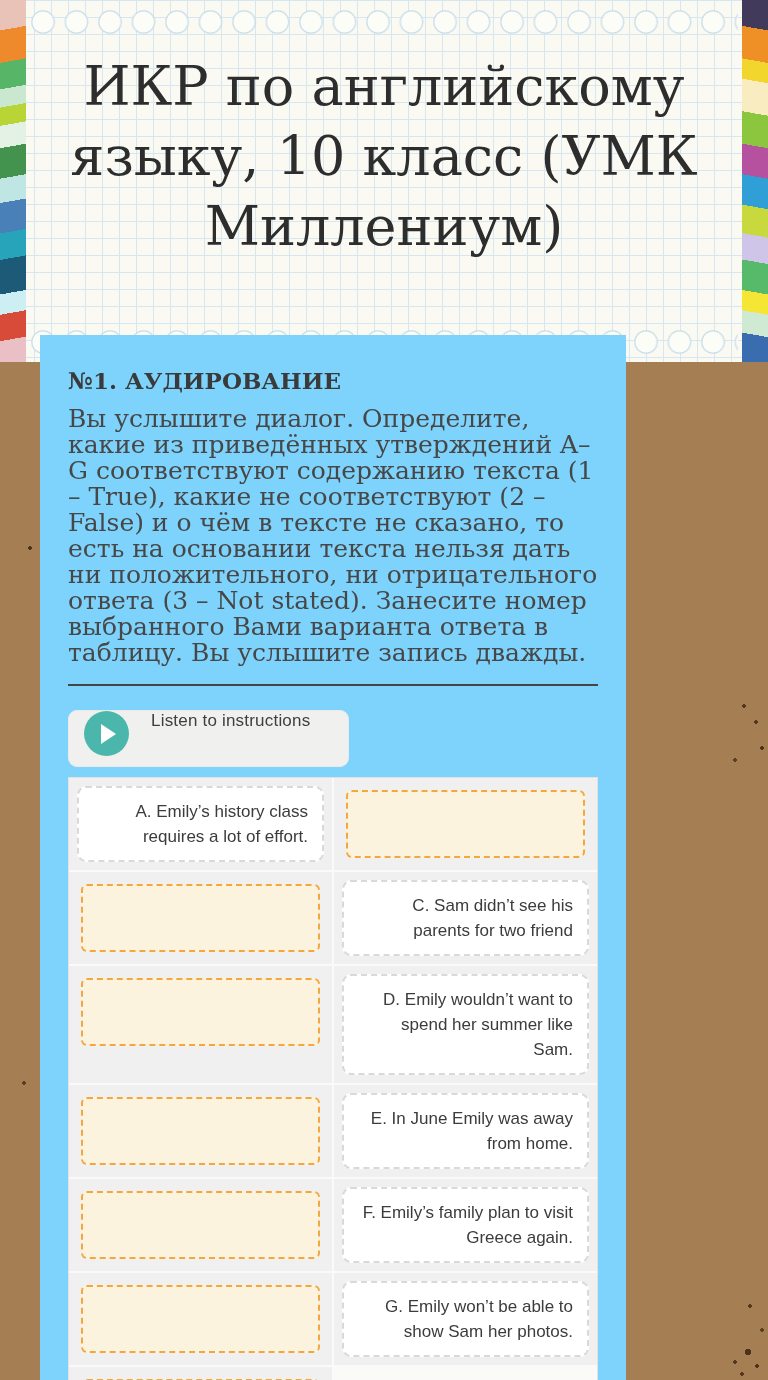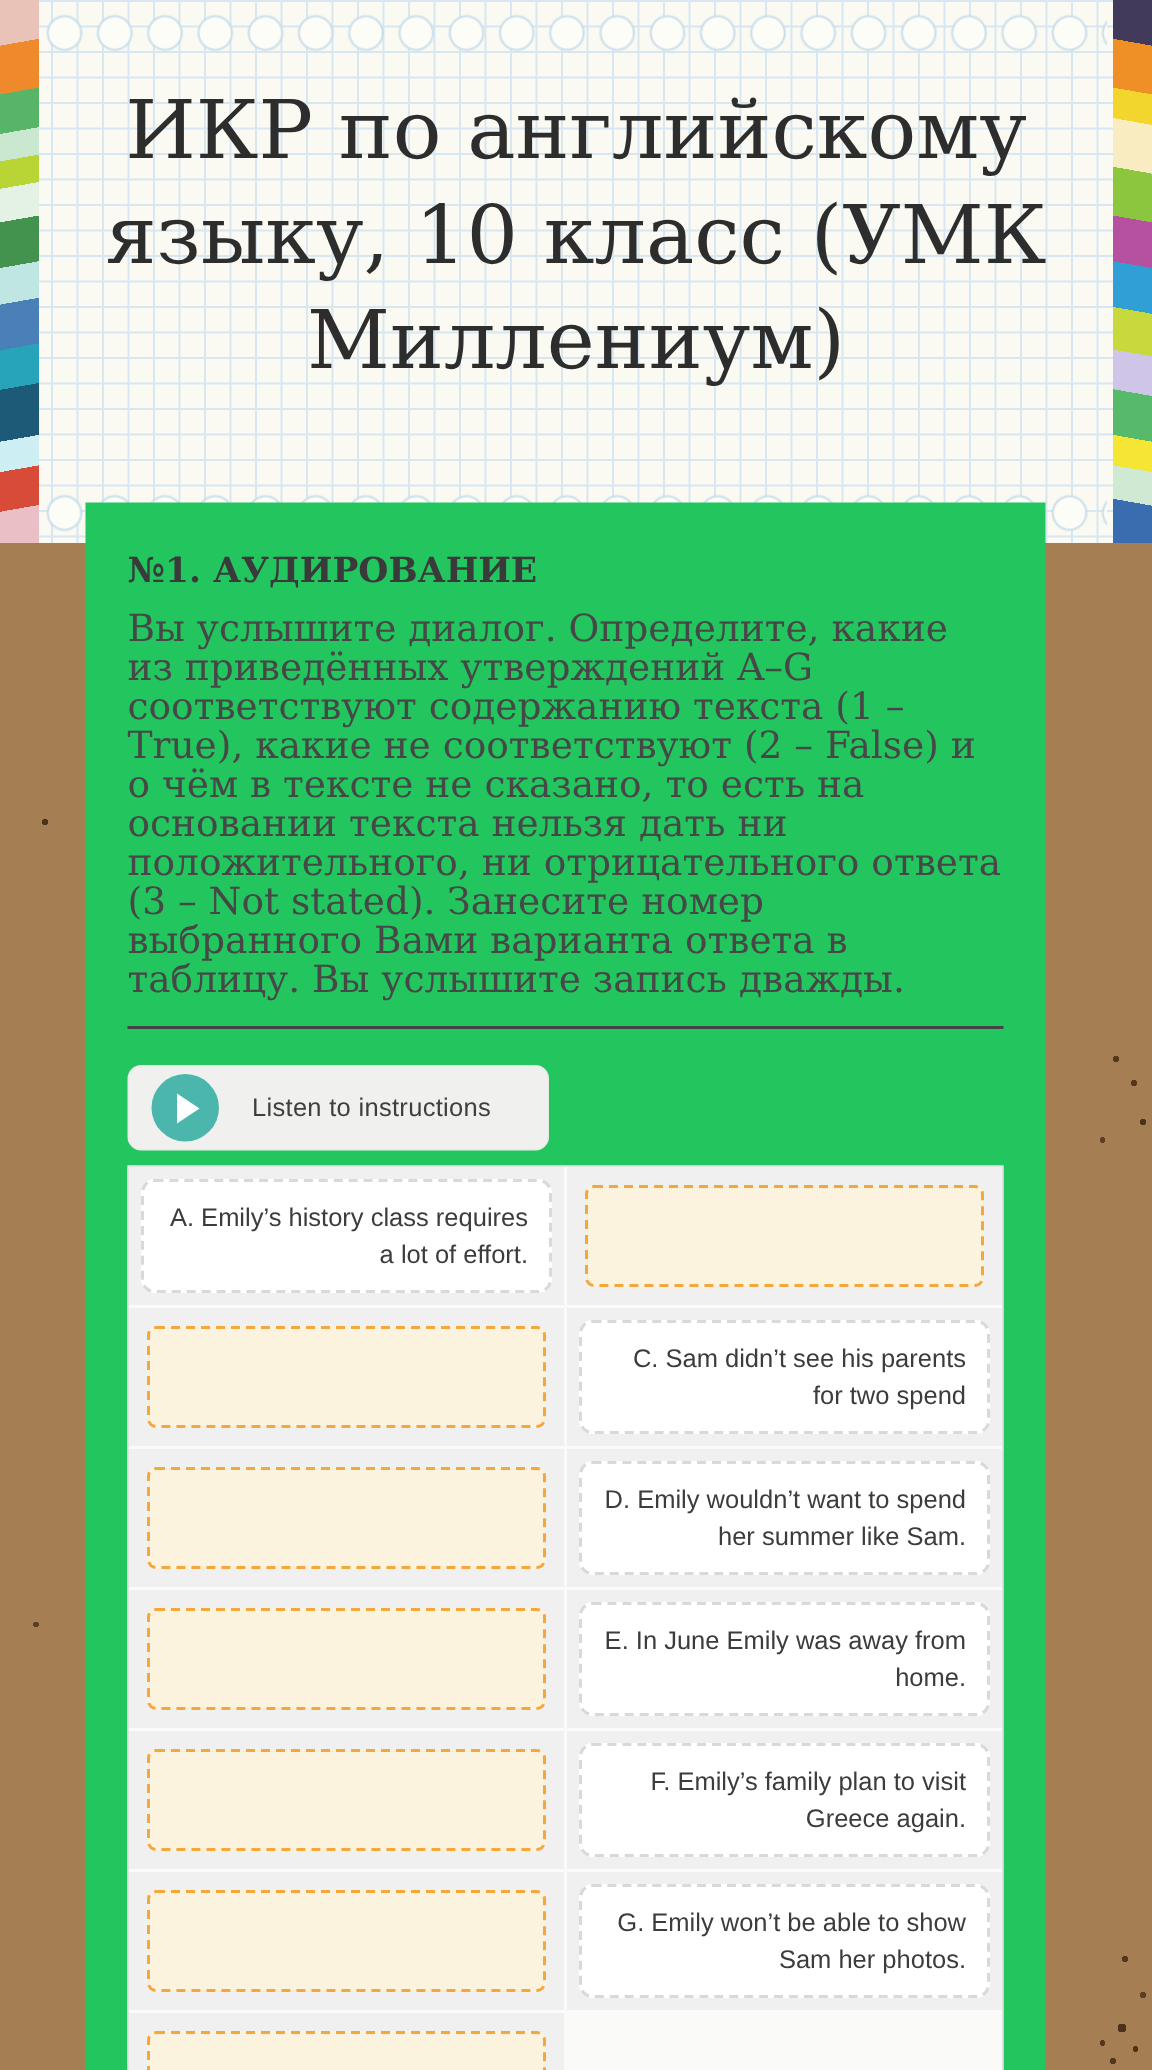"№1. АУДИРОВАНИЕ" .card { background: #22c55e -> #7dd3fc; left: 57px -> 40px; width: 640px -> 586px }
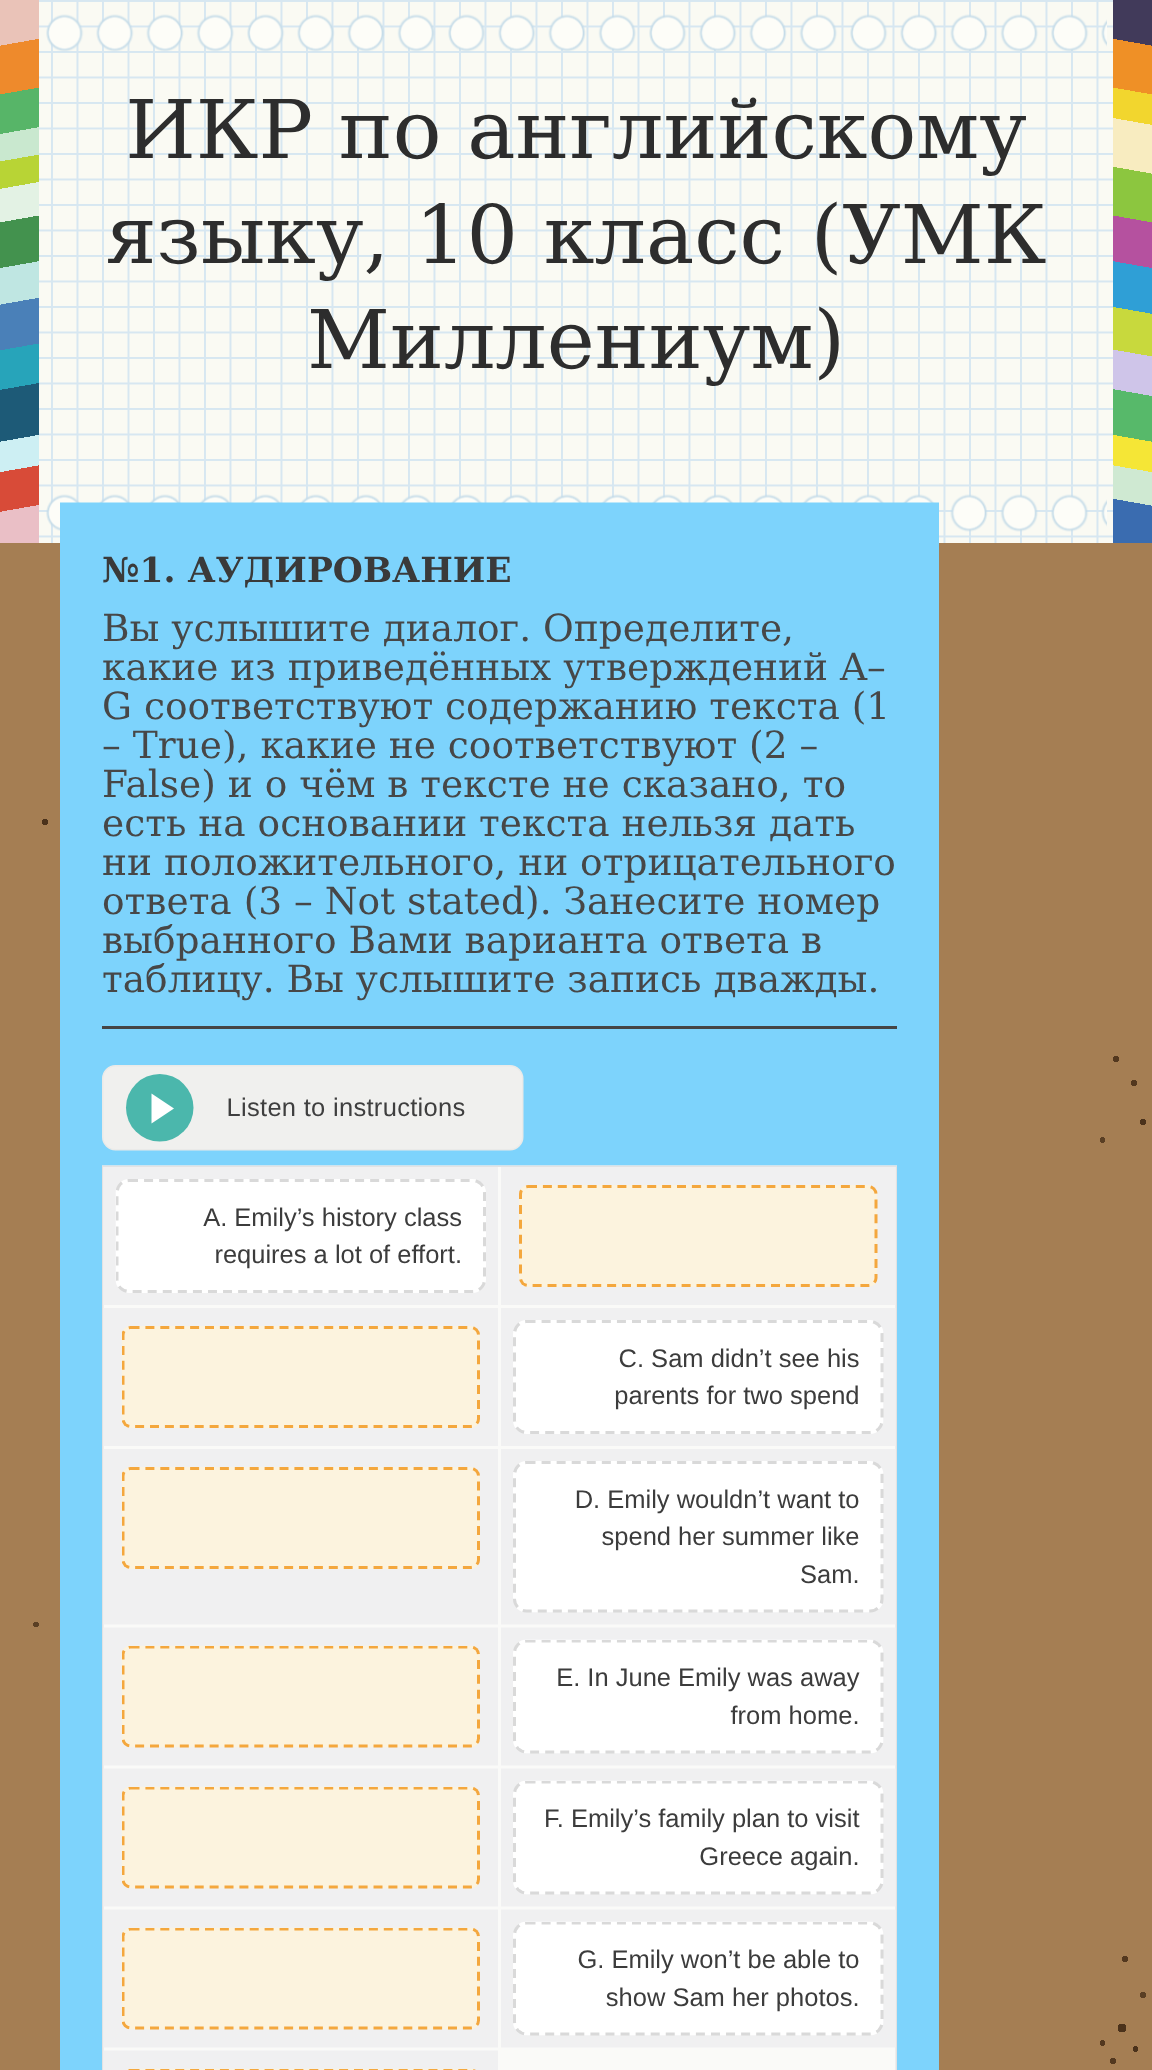"Listen to instructions" .audio-button { align-items: center -> none }
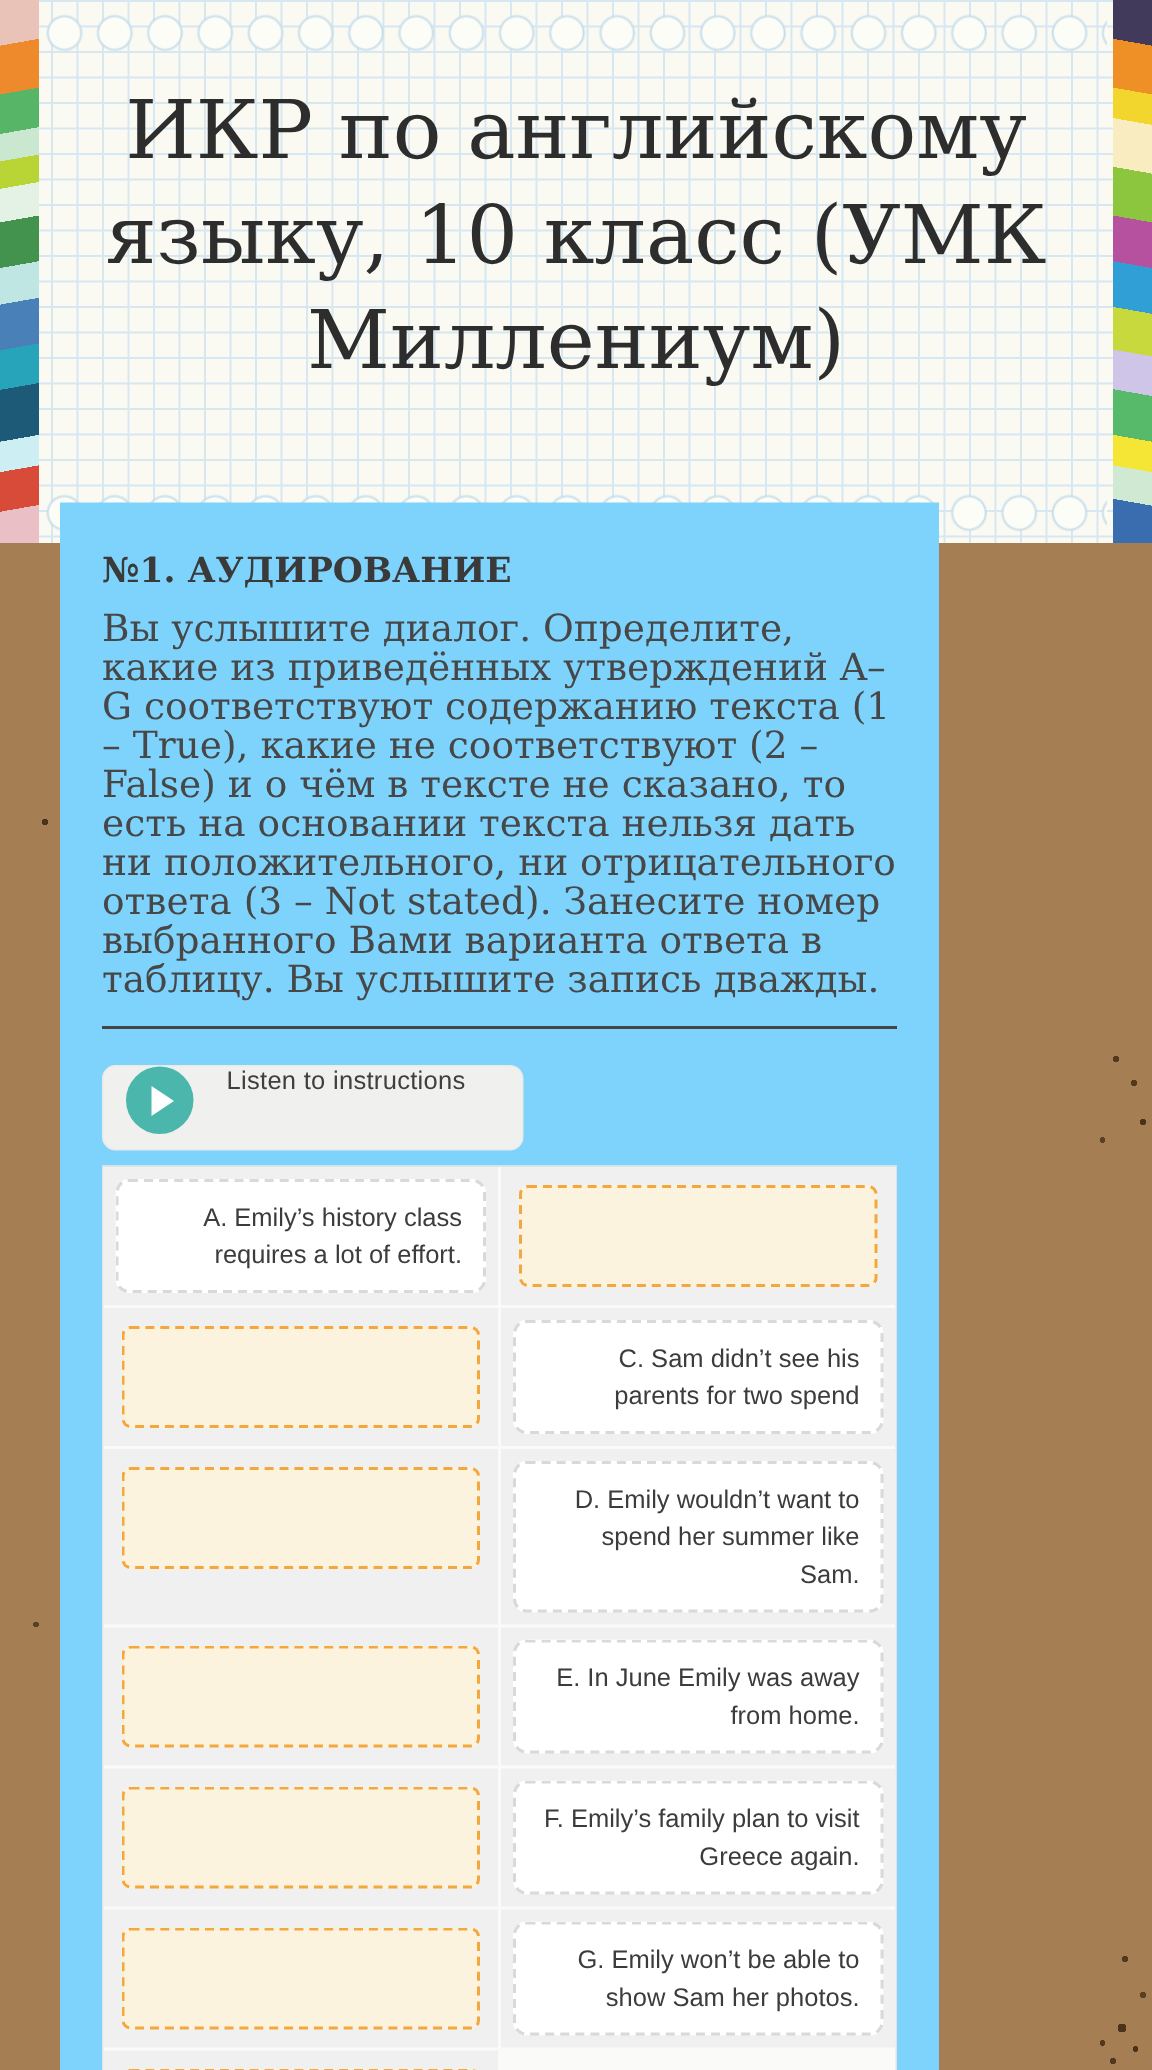"C. Sam didn’t see his" div.statement-card { text: spend -> friend }
